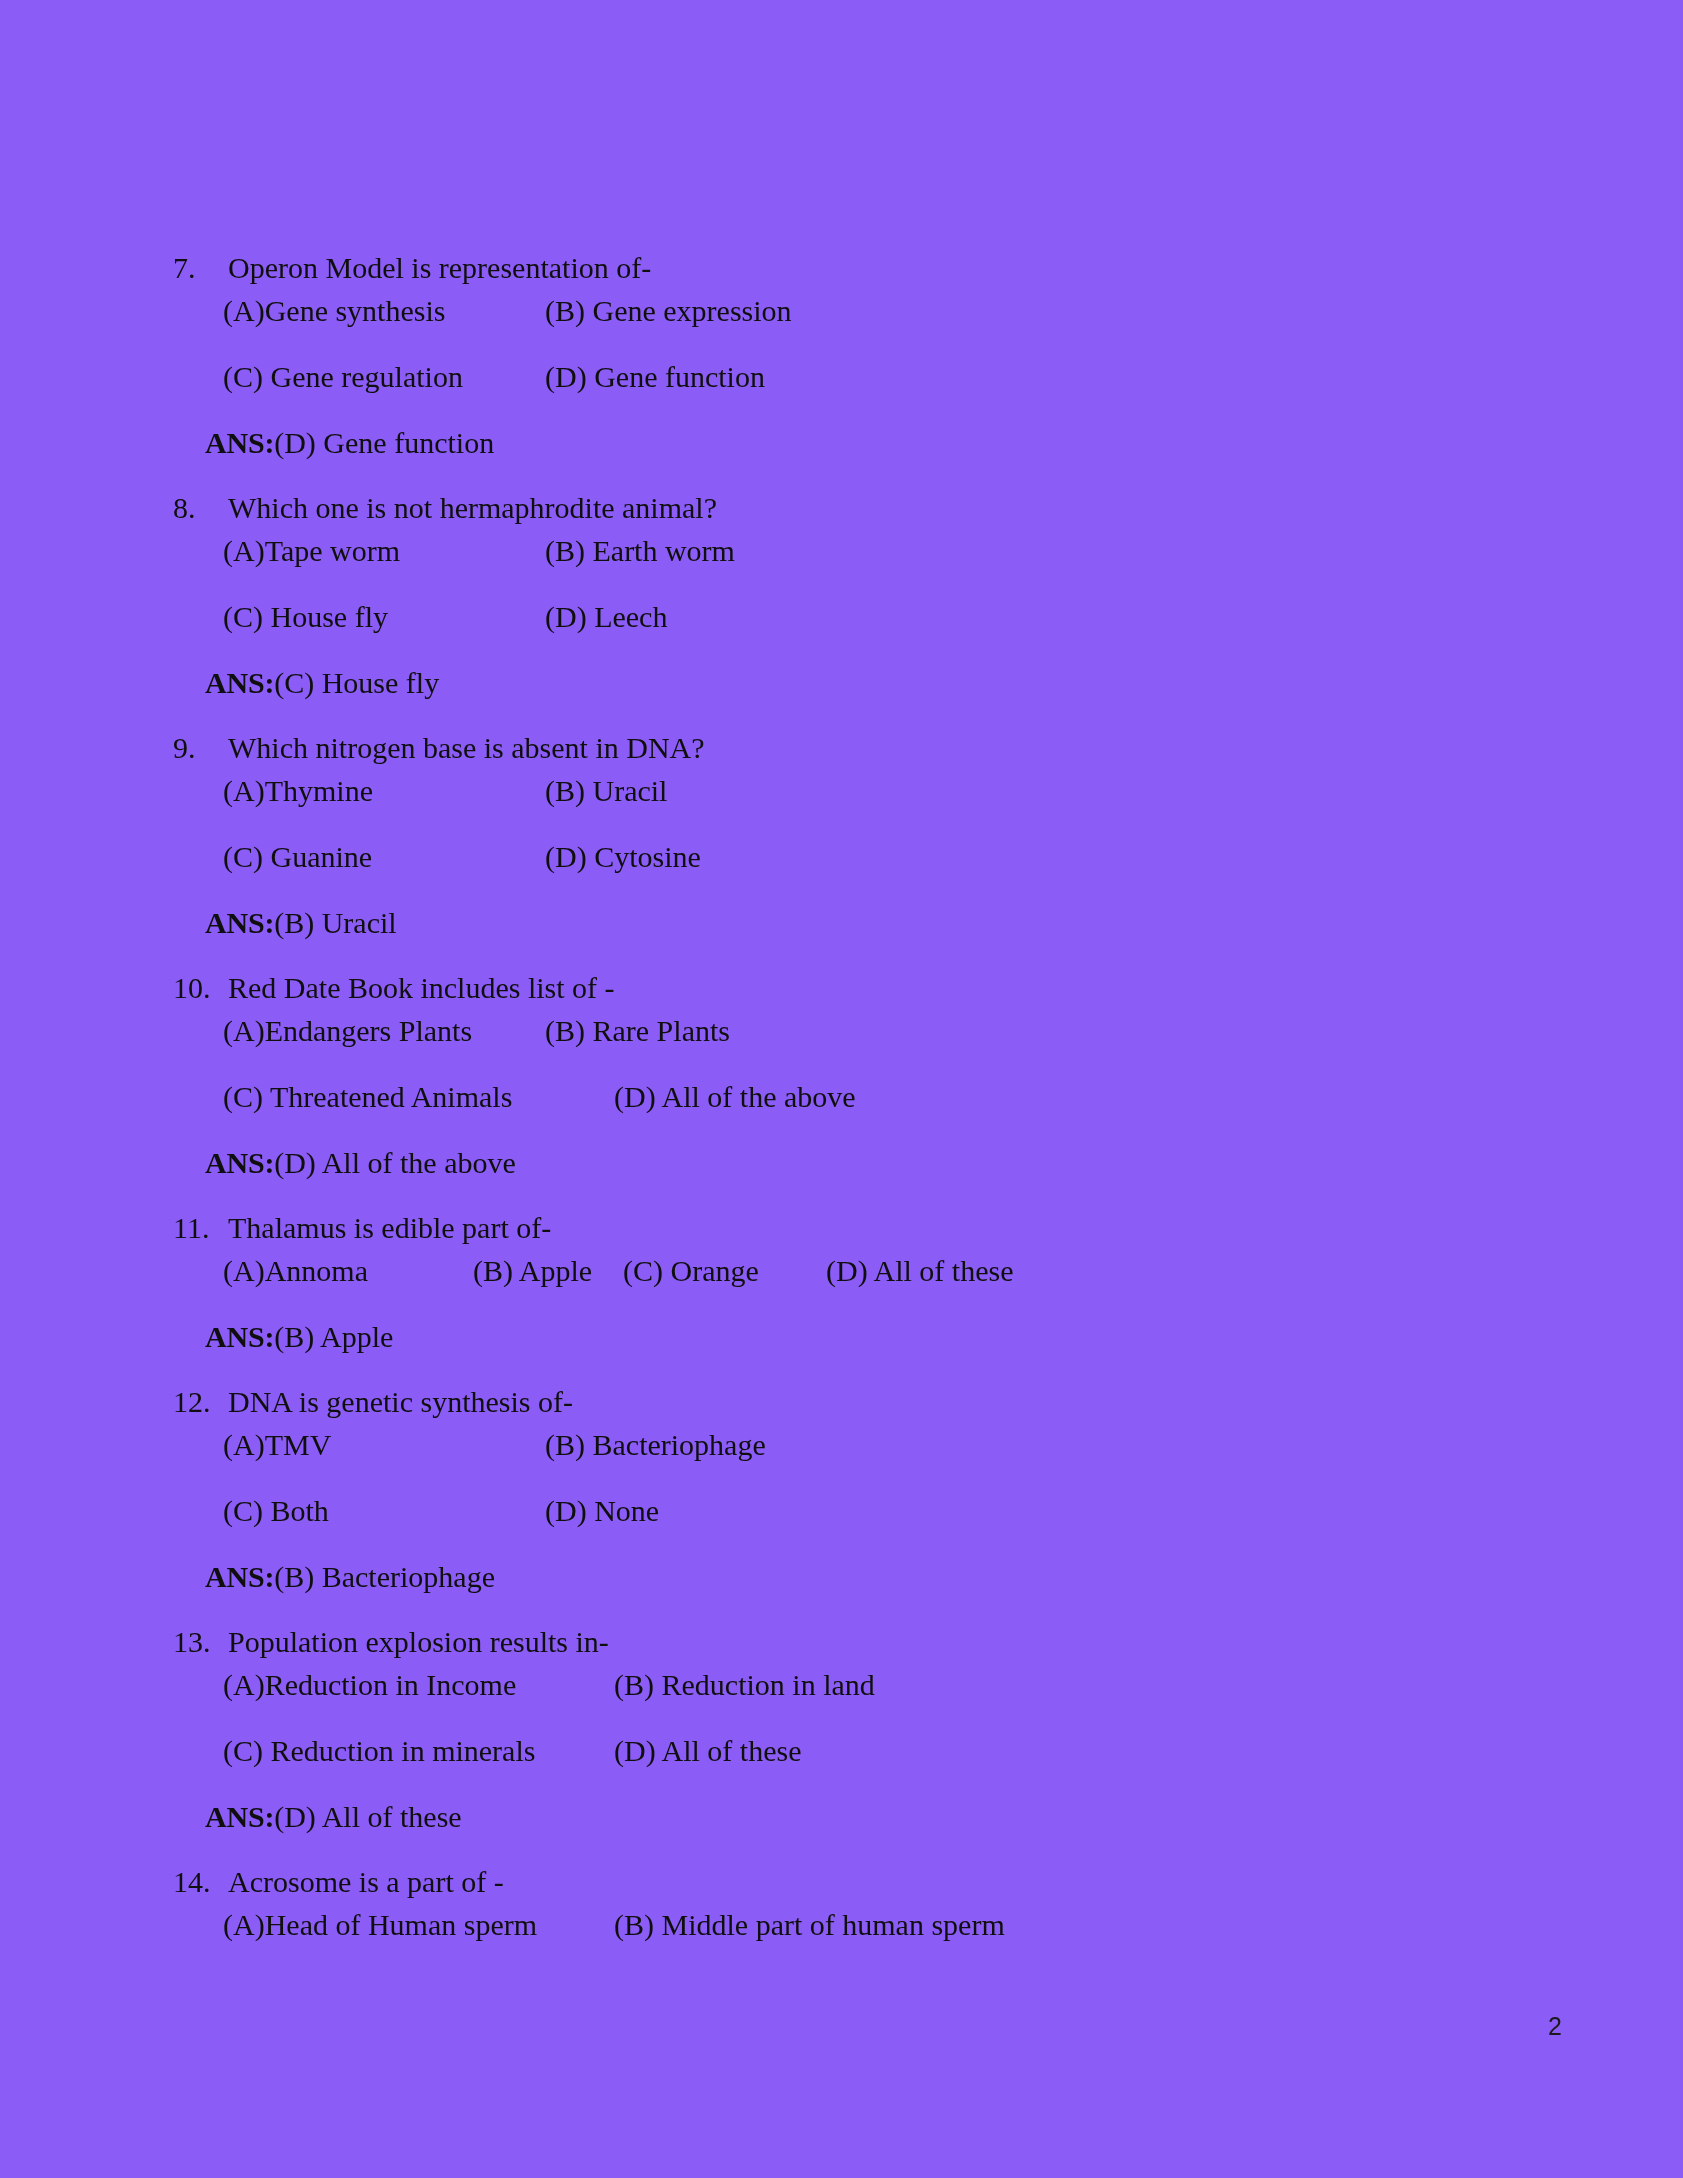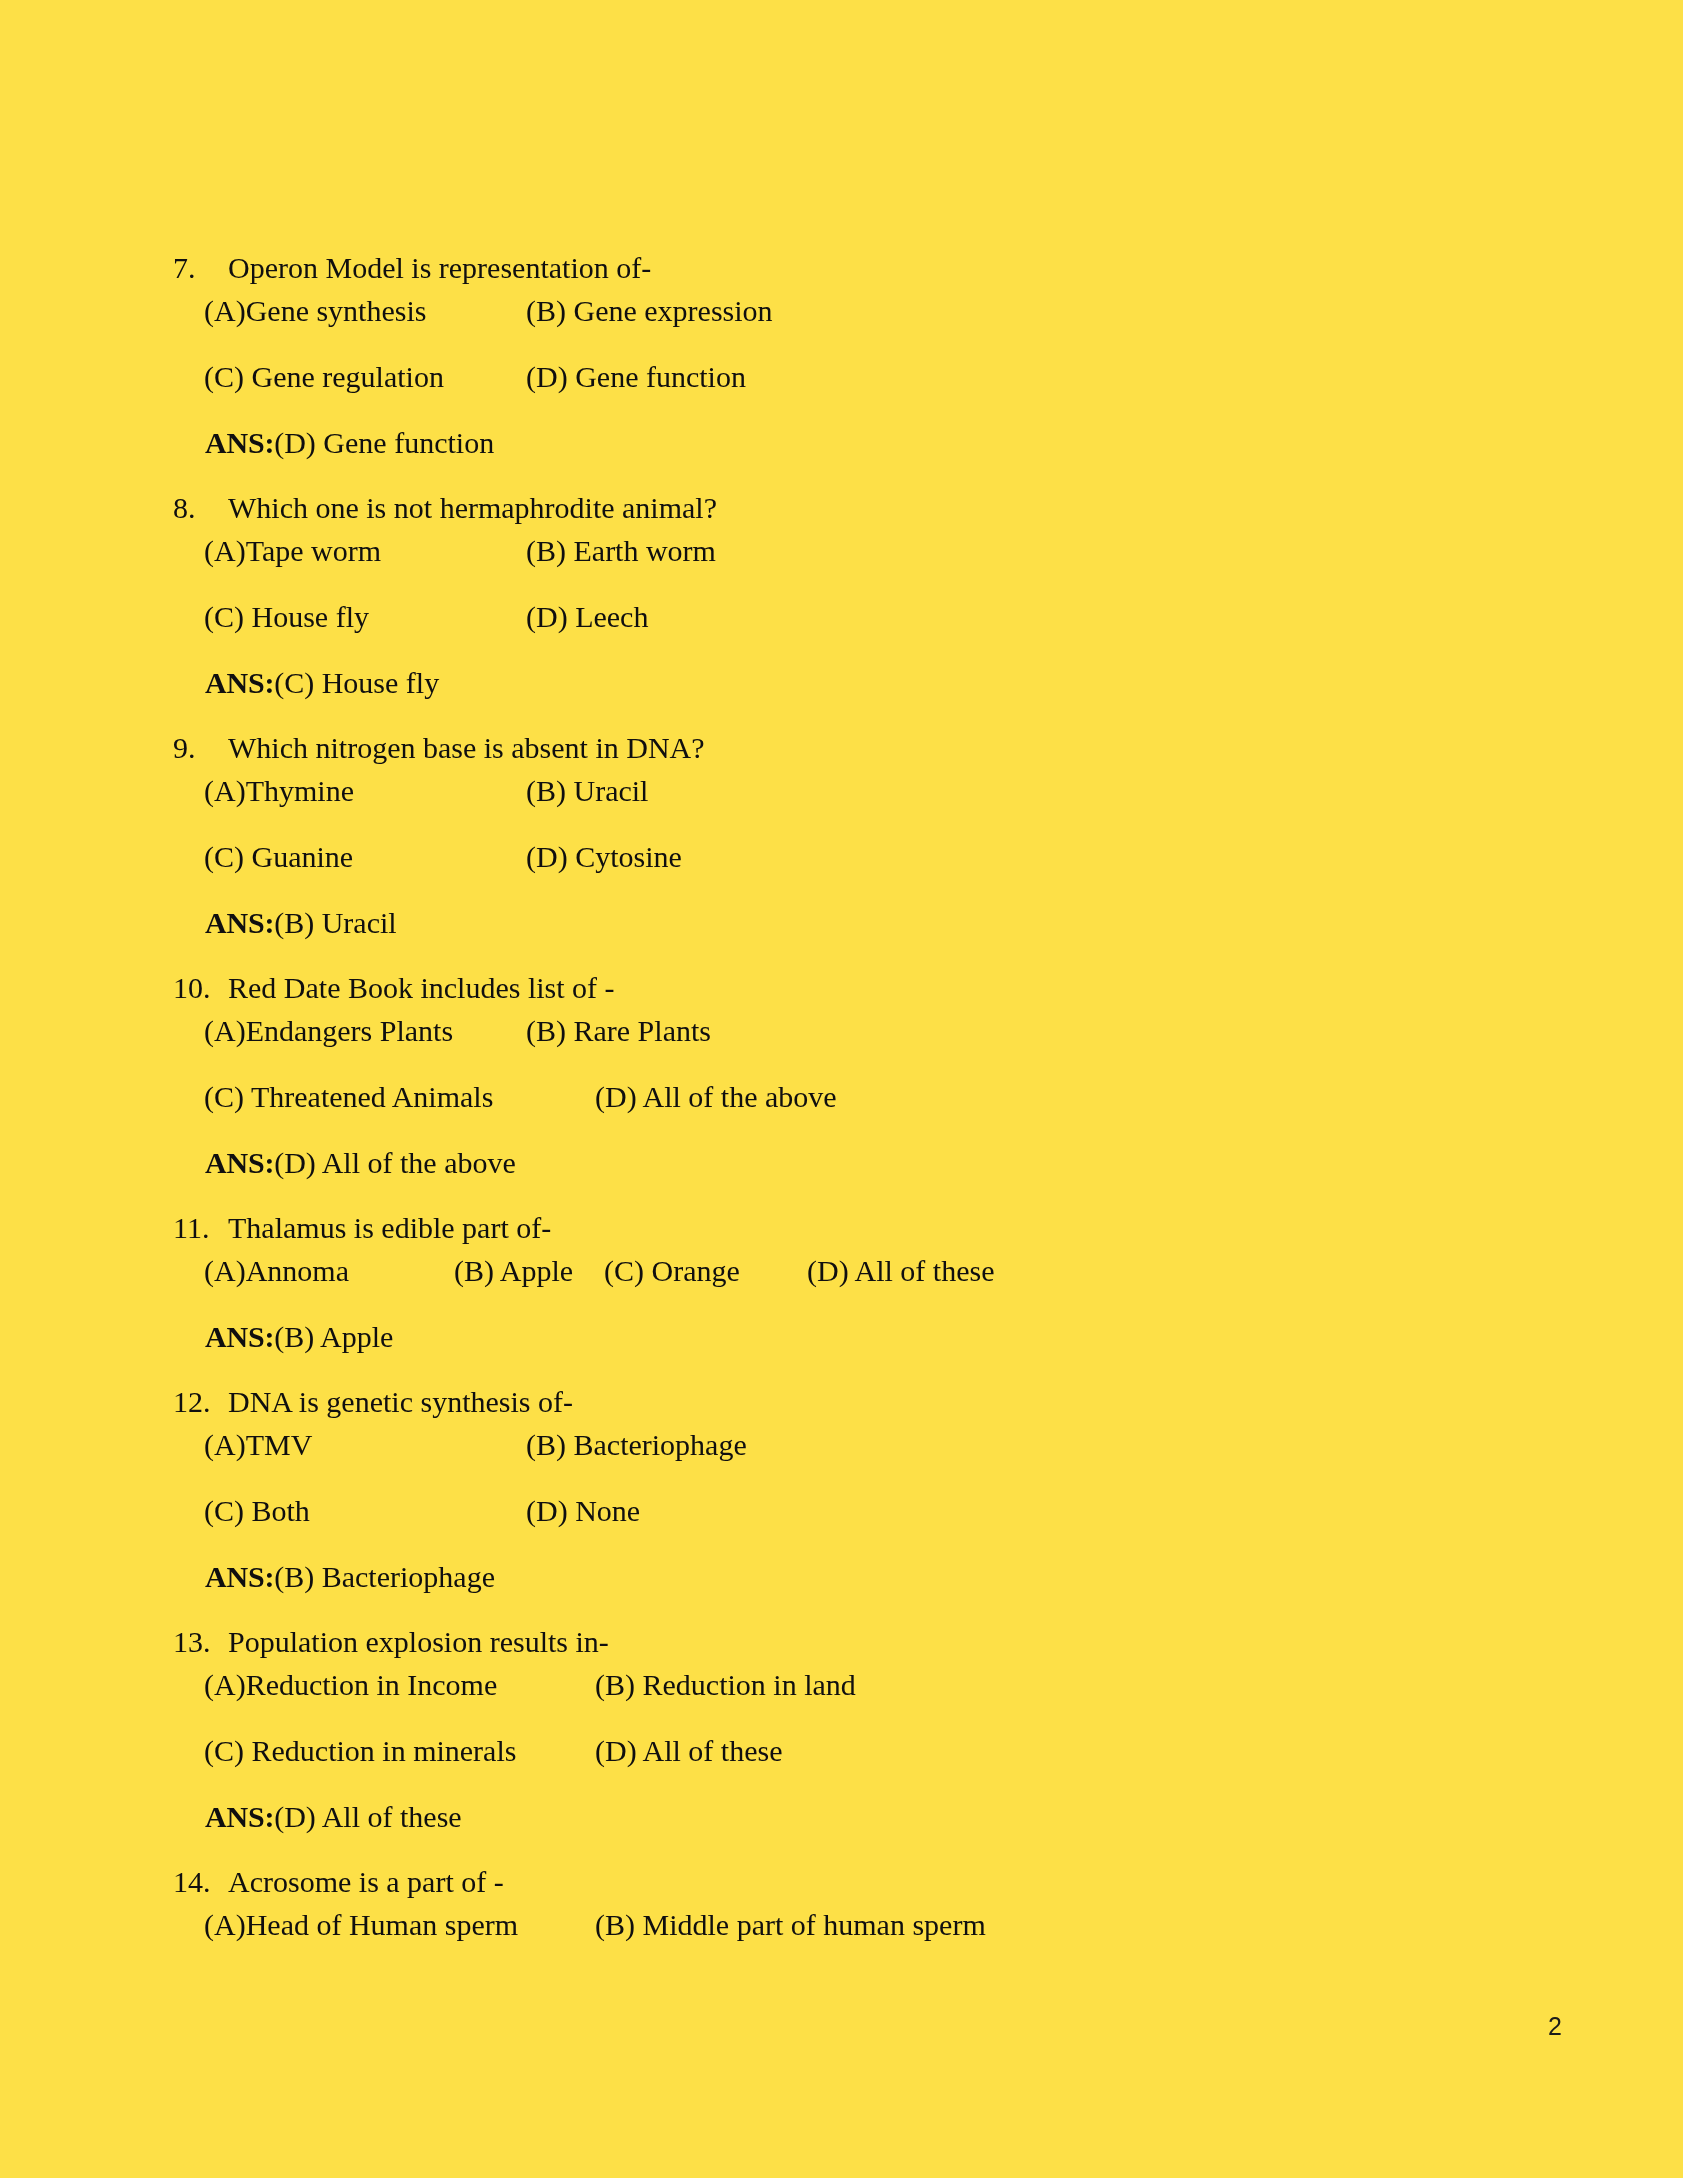"7. Operon Model is representation" .page { background: #fde047 -> #8b5cf6 }
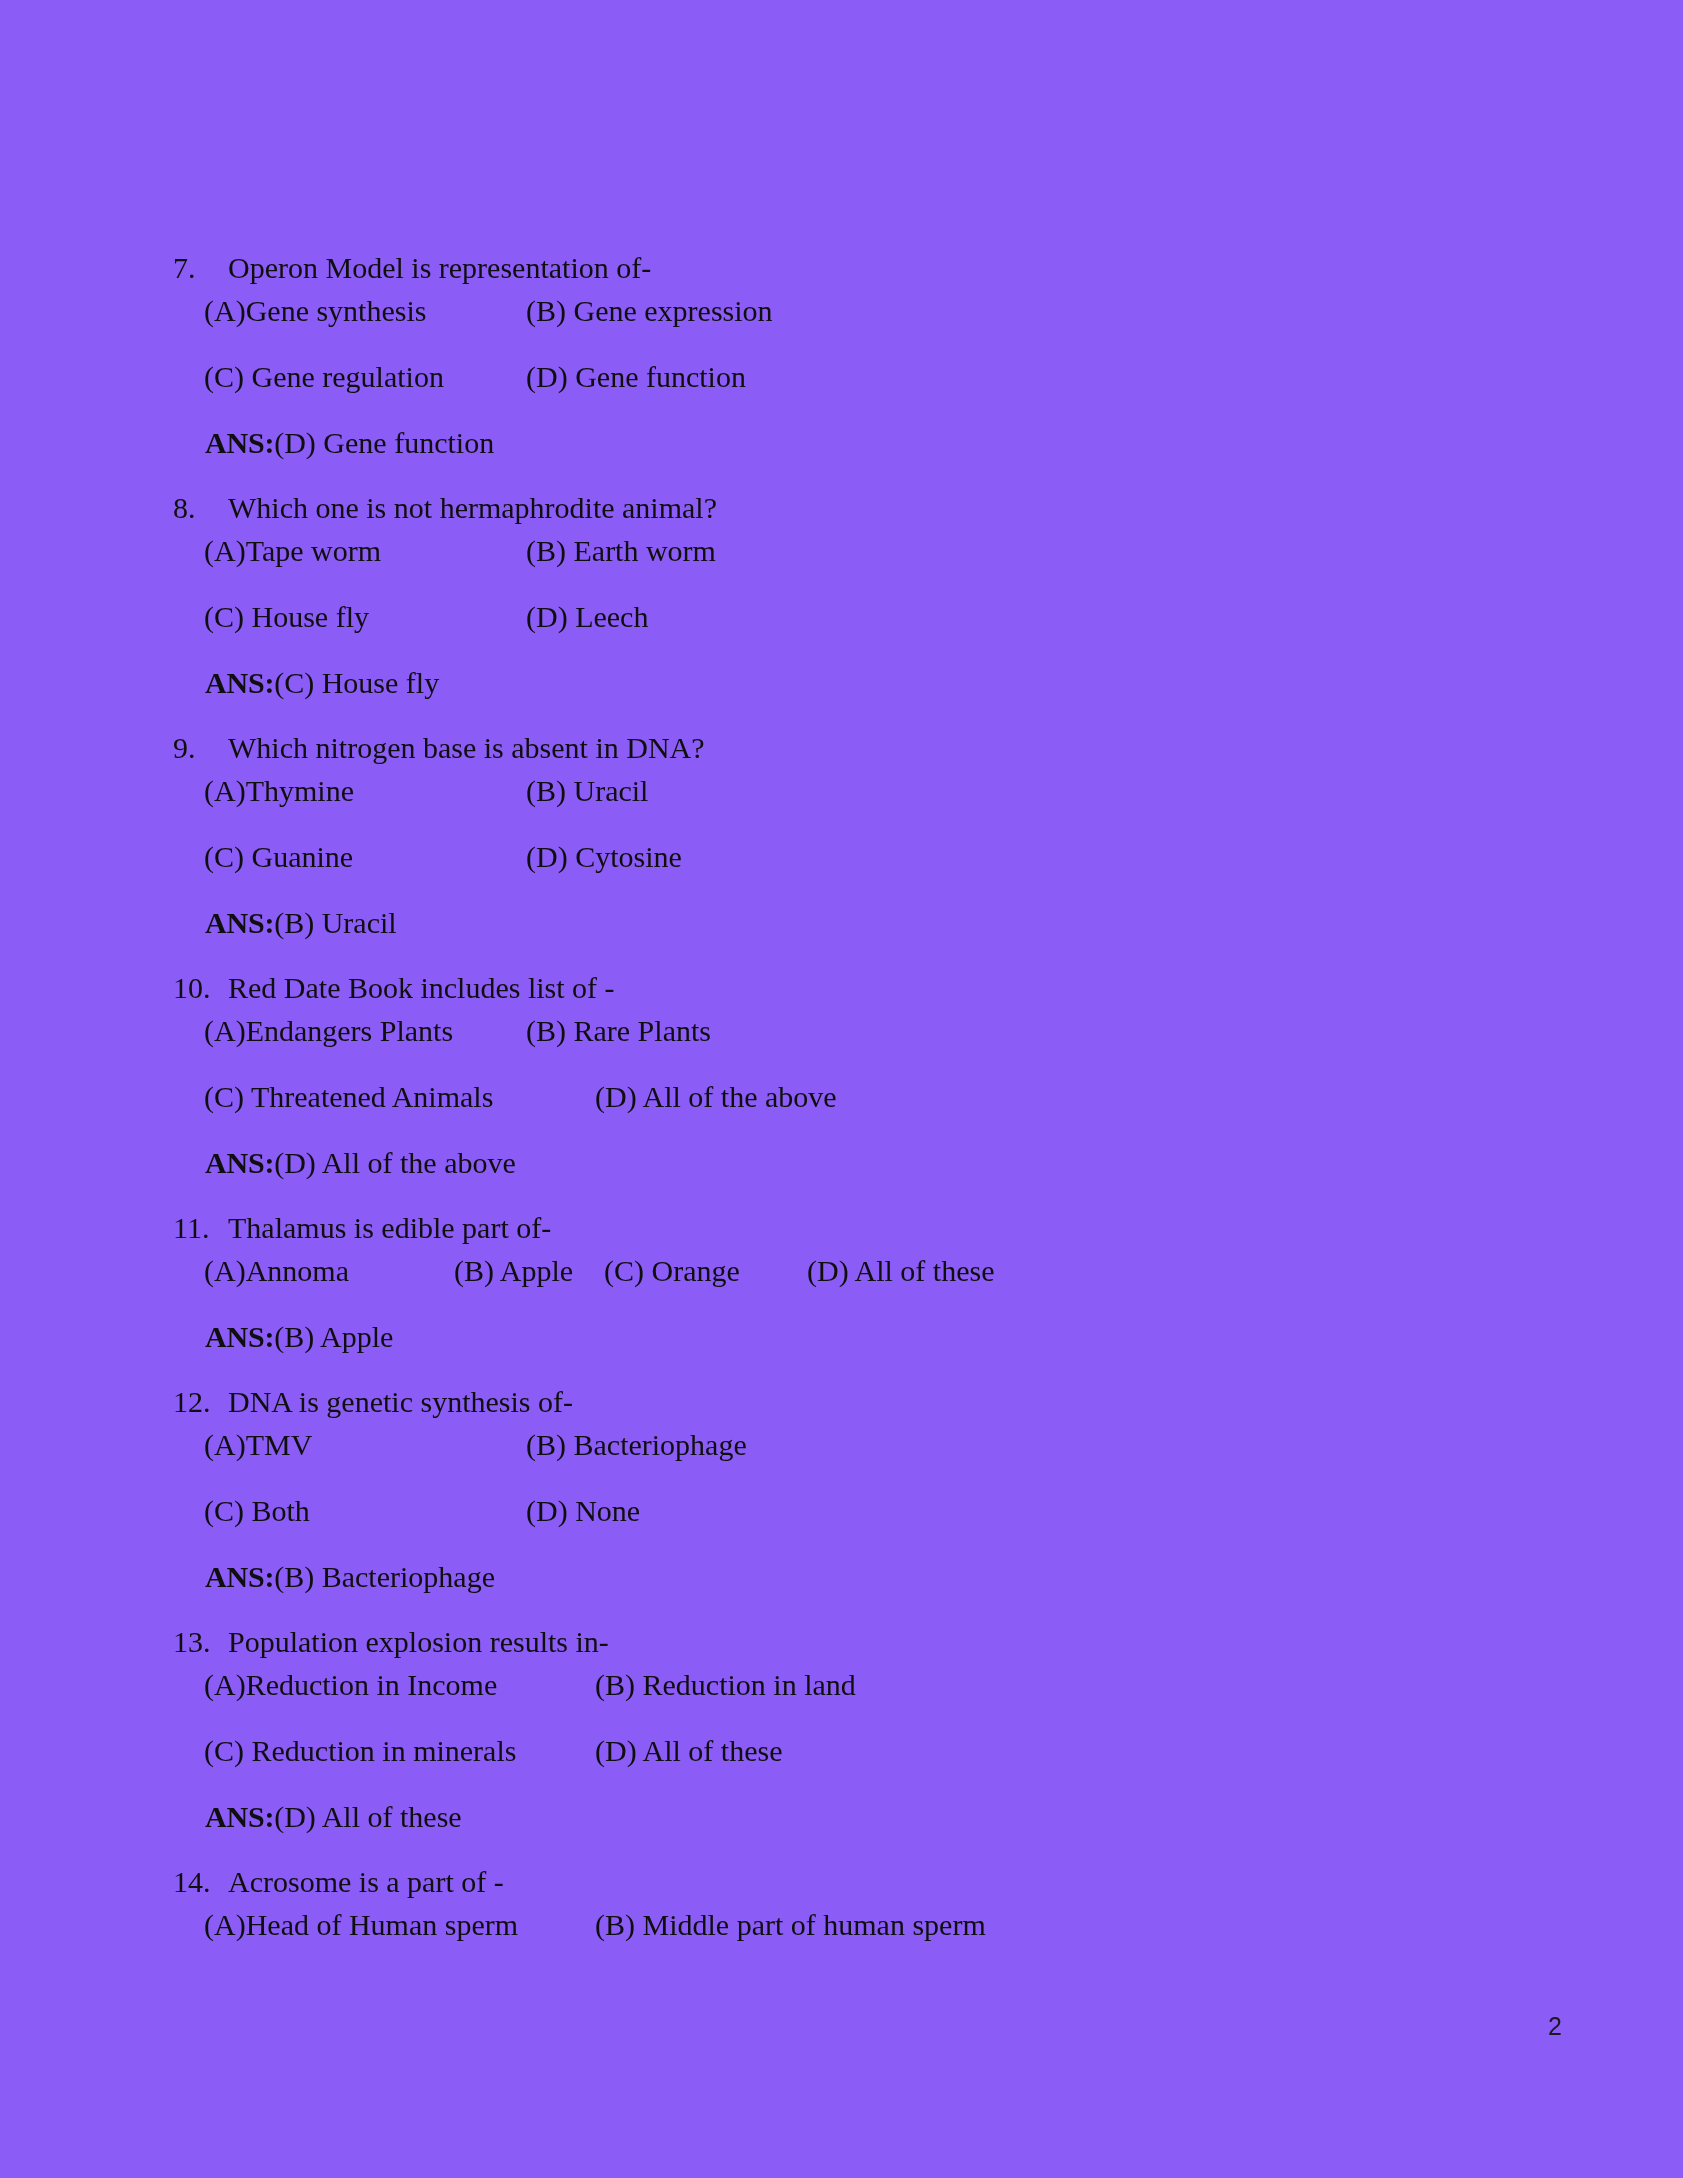"(A)Gene synthesis" .opt-row { margin-left: 31px -> 50px }
